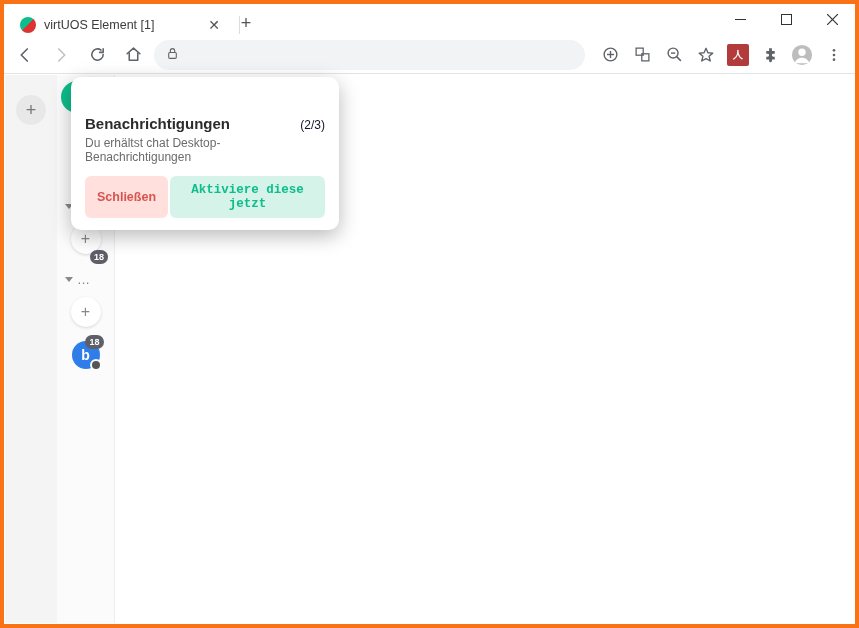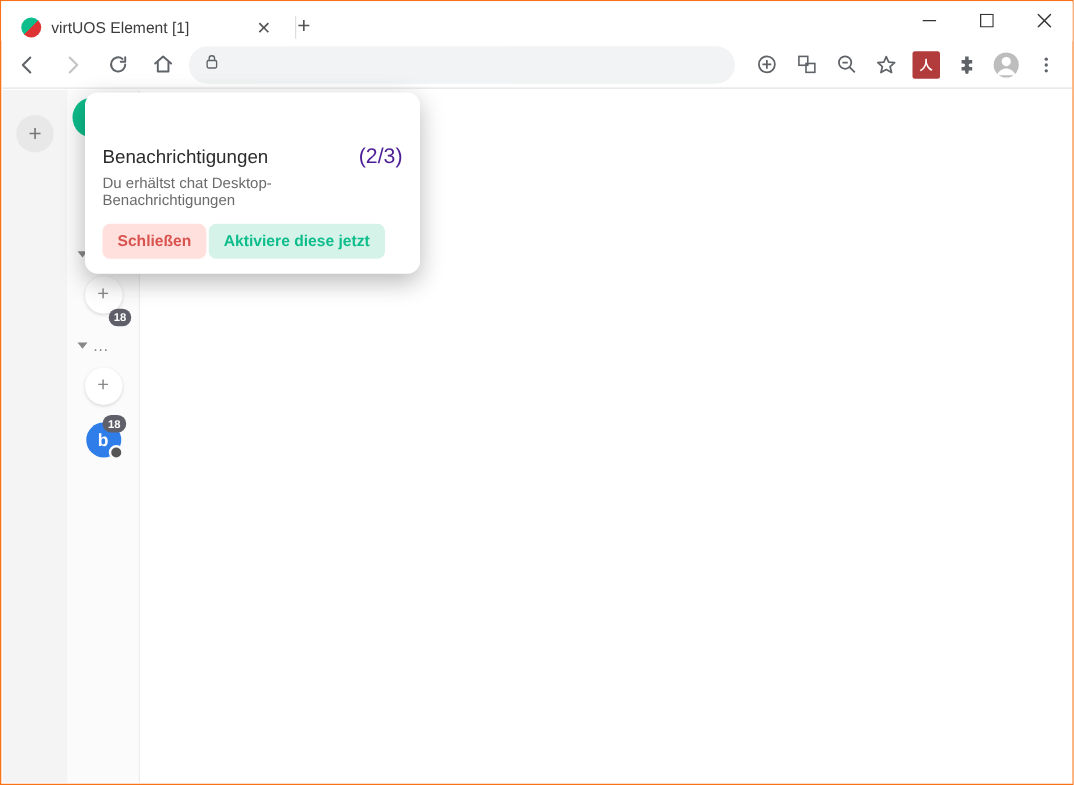"virtUOS Element [1]" .window { border: 1px solid #f97316 -> 4px solid #f97316 }
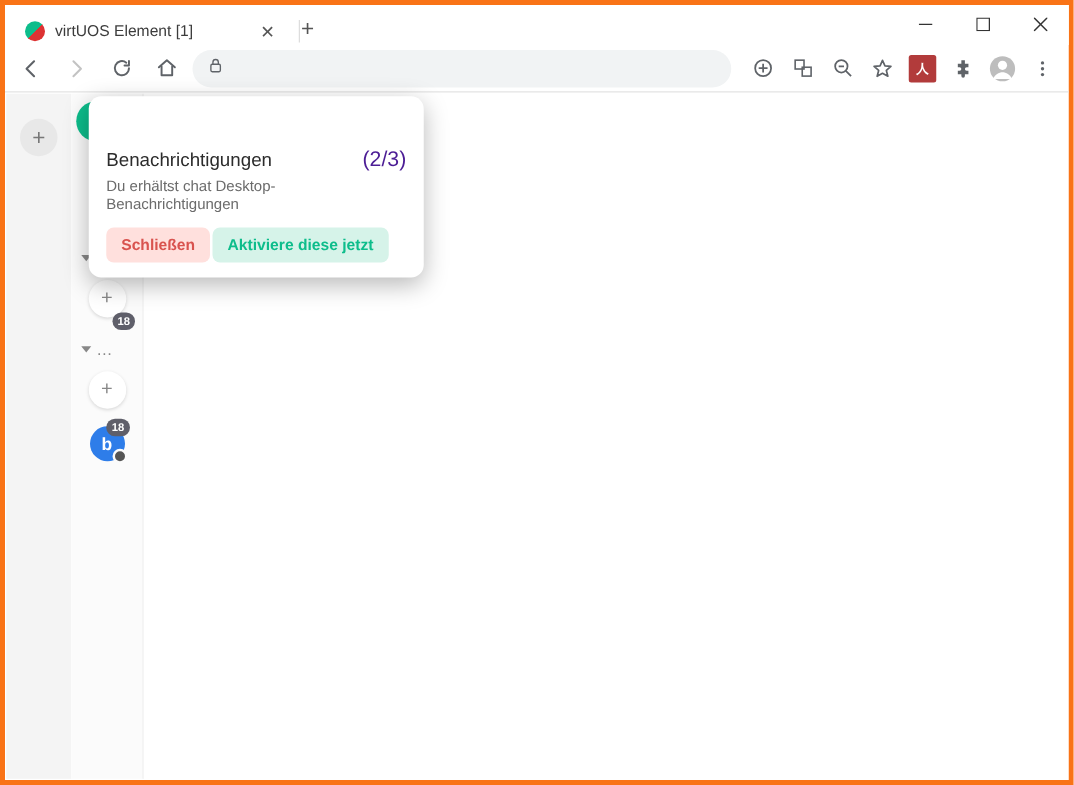"Benachrichtigungen" .toast-title { font-weight: 400 -> 700 }
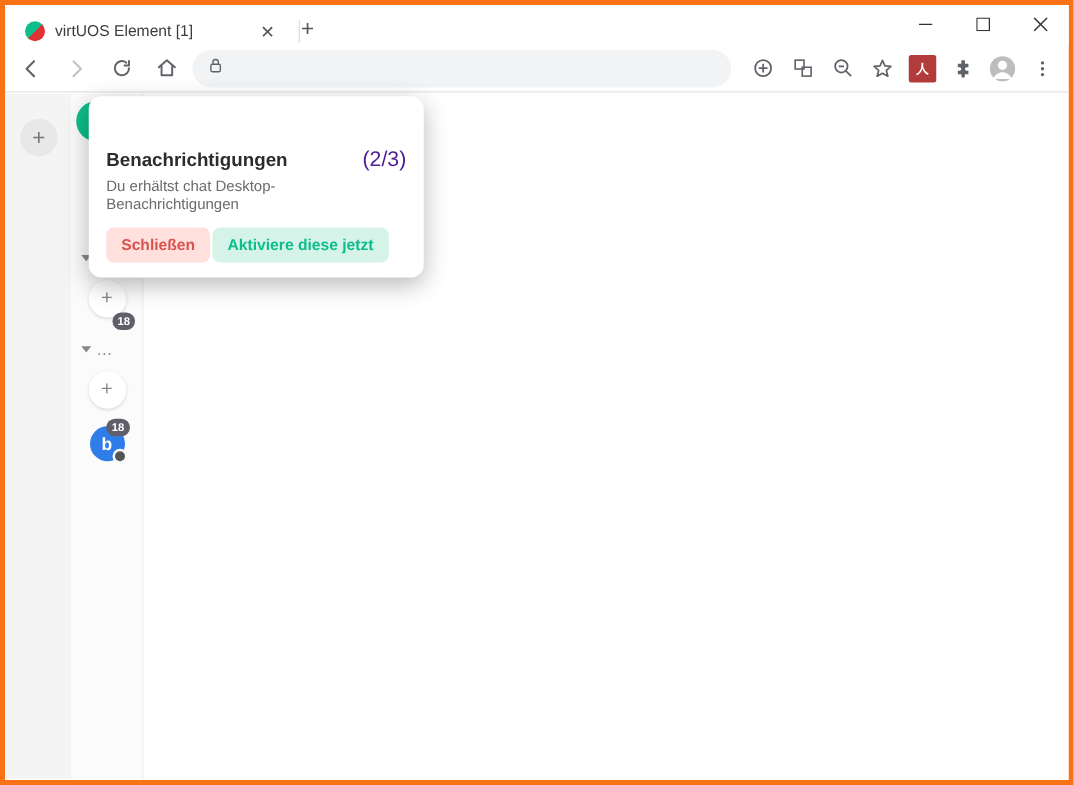"(2/3)" .toast-count { color: #4c1d95 -> #0f172a; font-size: 17px -> 12px }
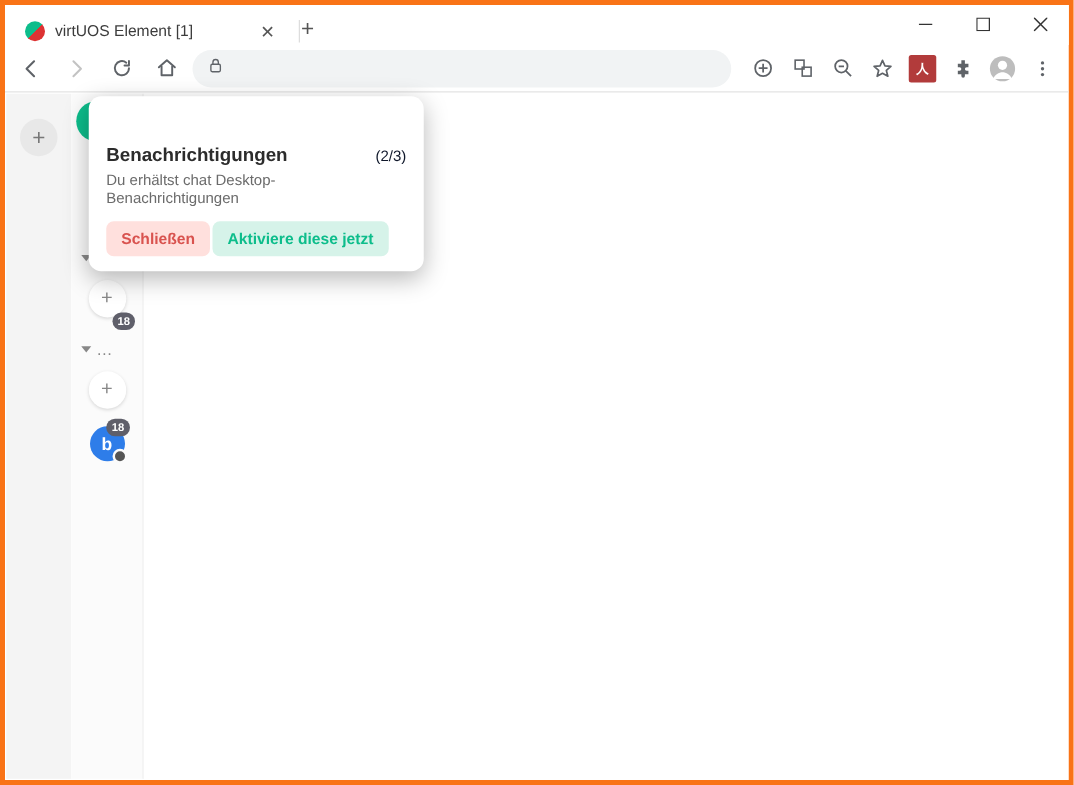"Aktiviere diese jetzt" .btn-act { font-family: none -> Liberation Mono, monospace }
